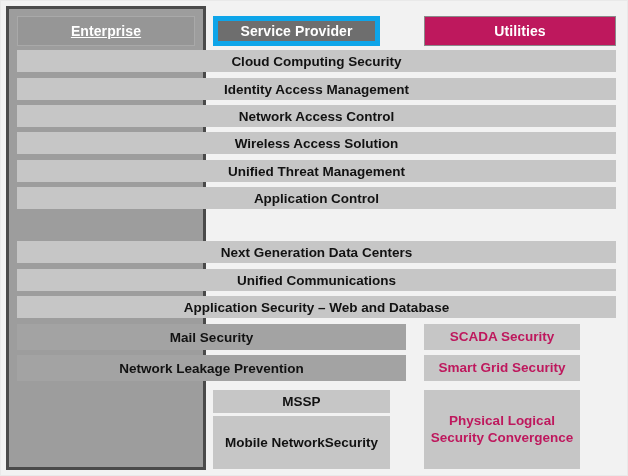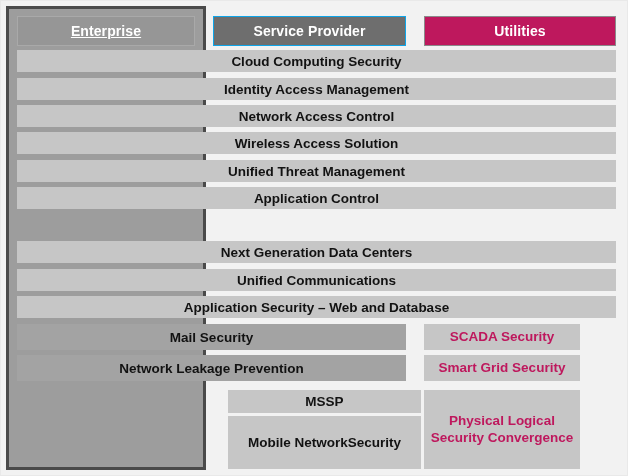"Service Provider" .hdr-sp { border: 1px solid #0ea5e9 -> 5px solid #0ea5e9; width: 193px -> 167px }
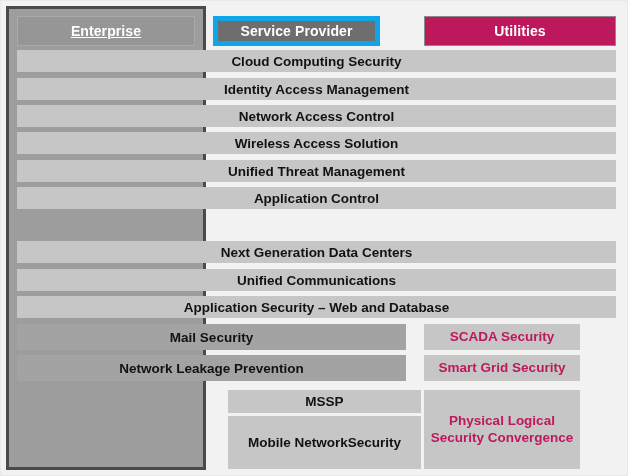"MSSP" .box-sp { left: 228px -> 213px; width: 193px -> 177px }
